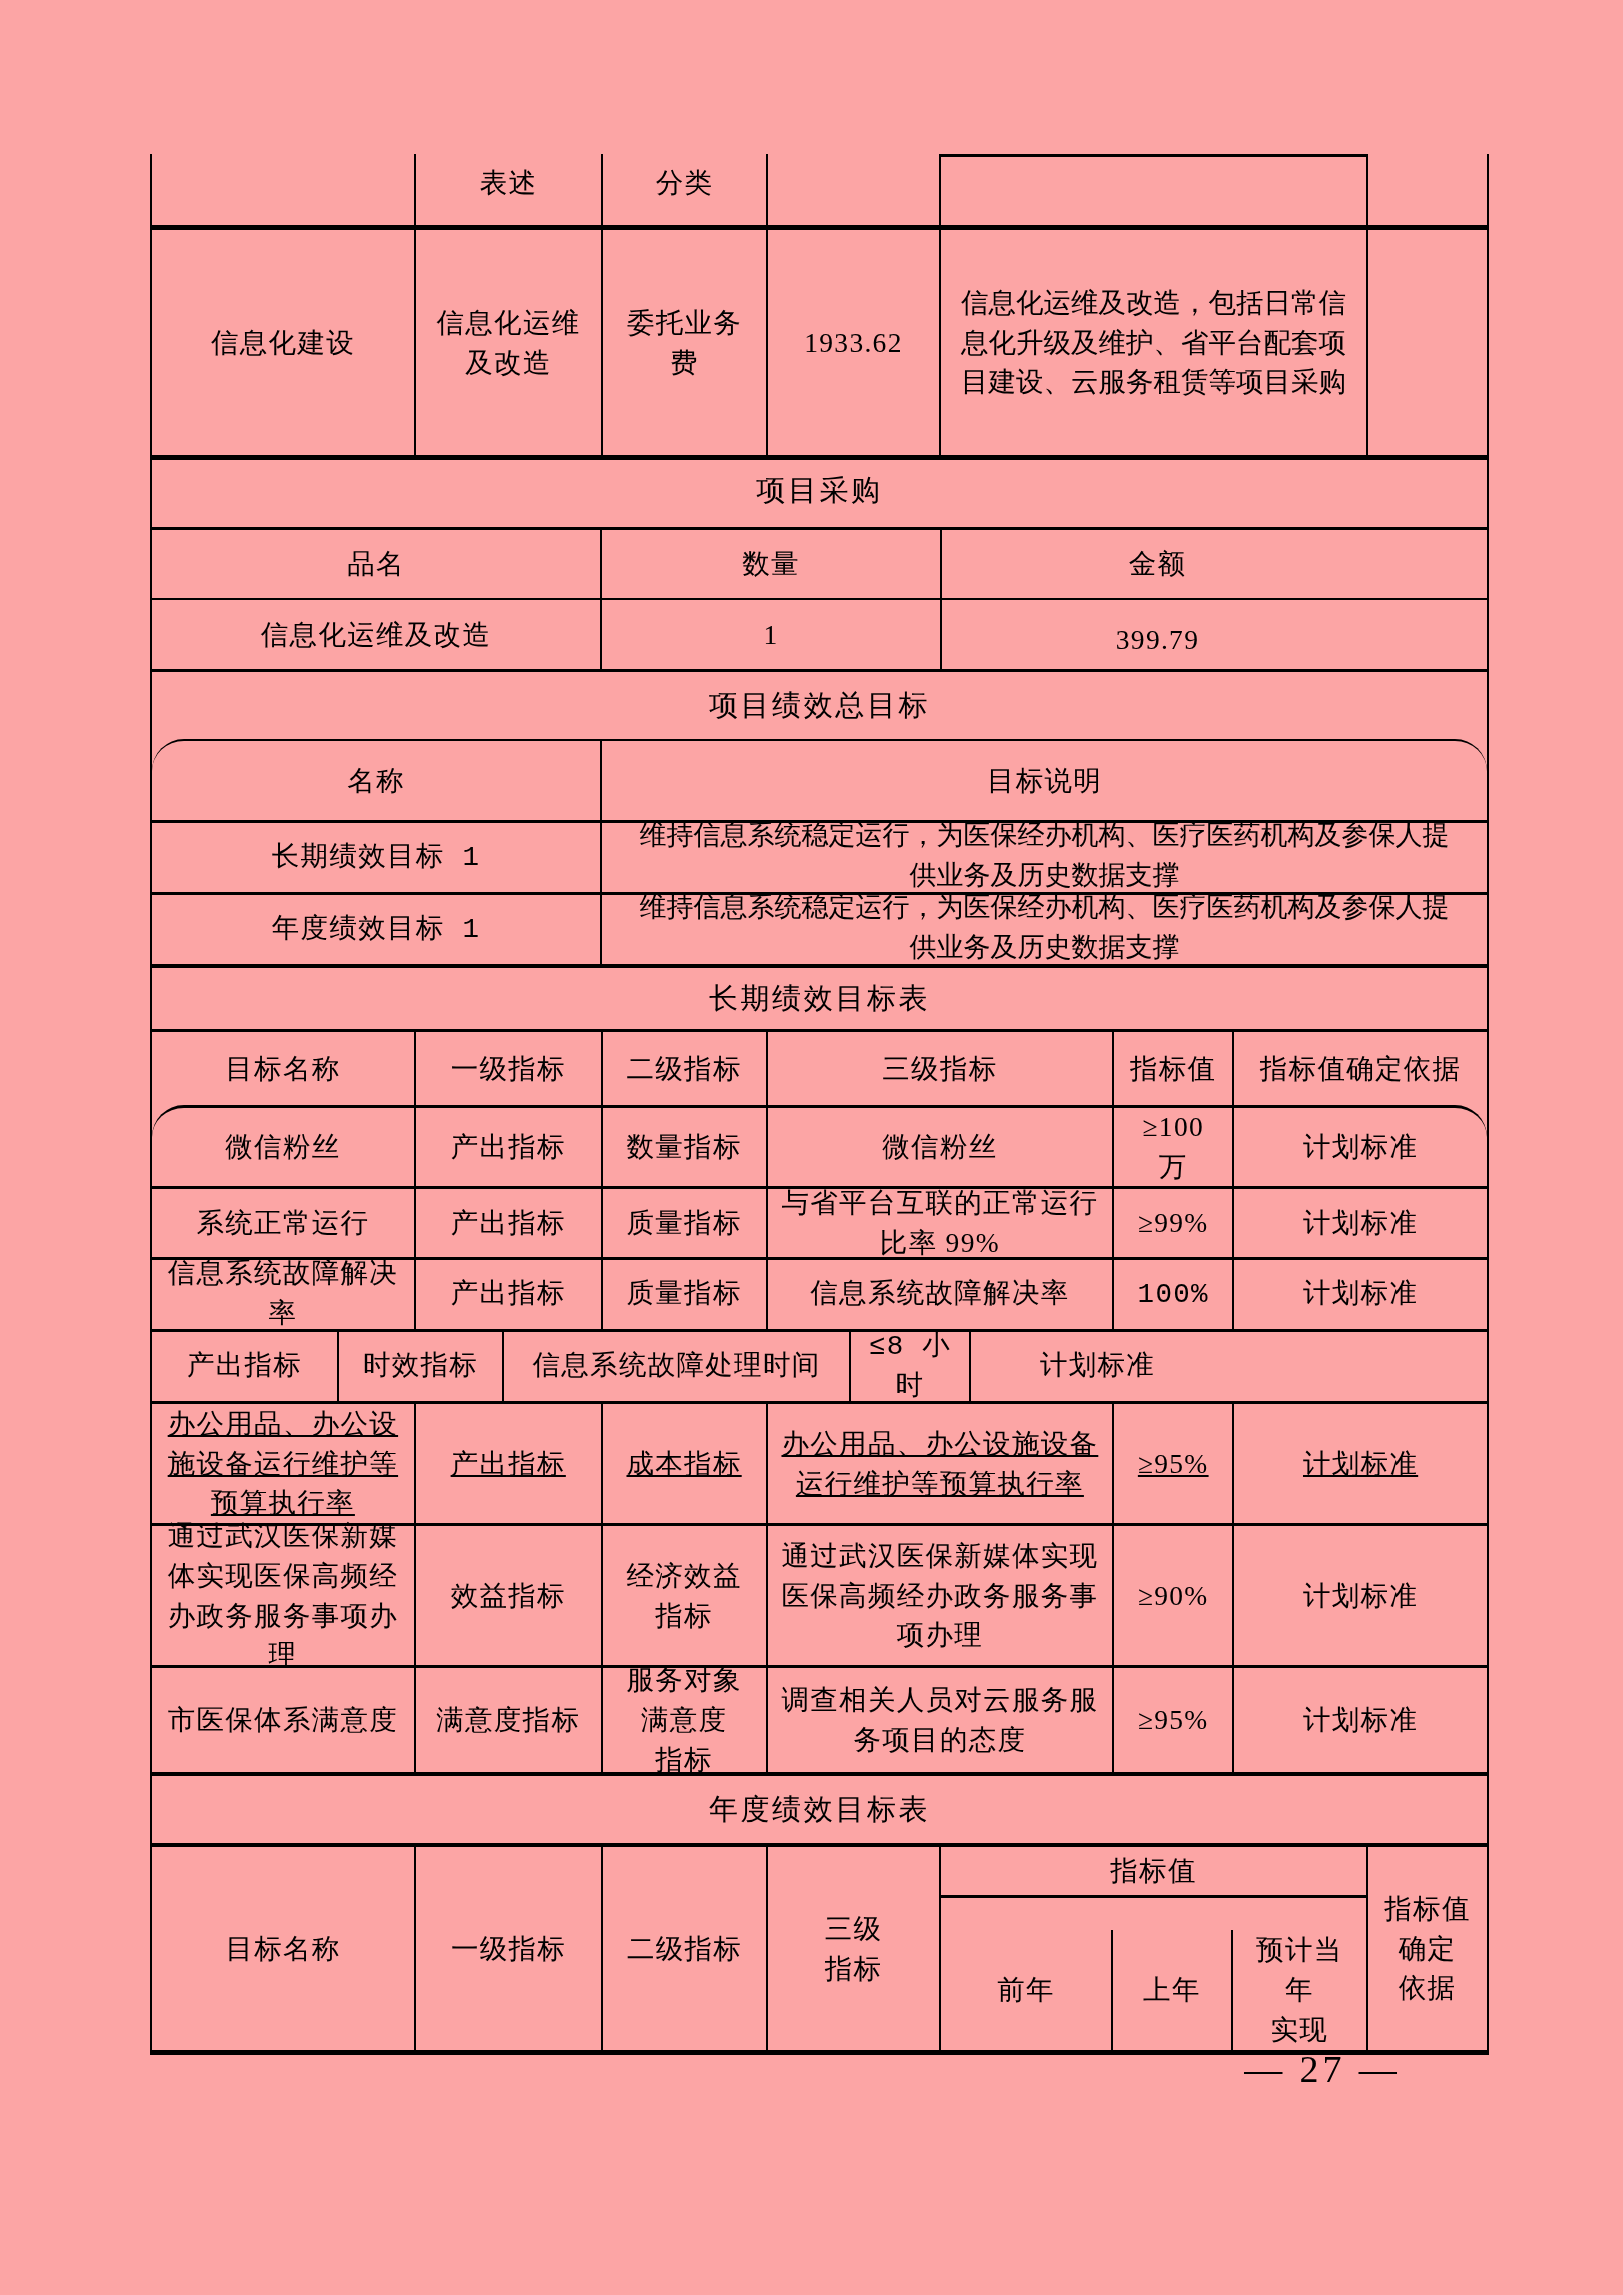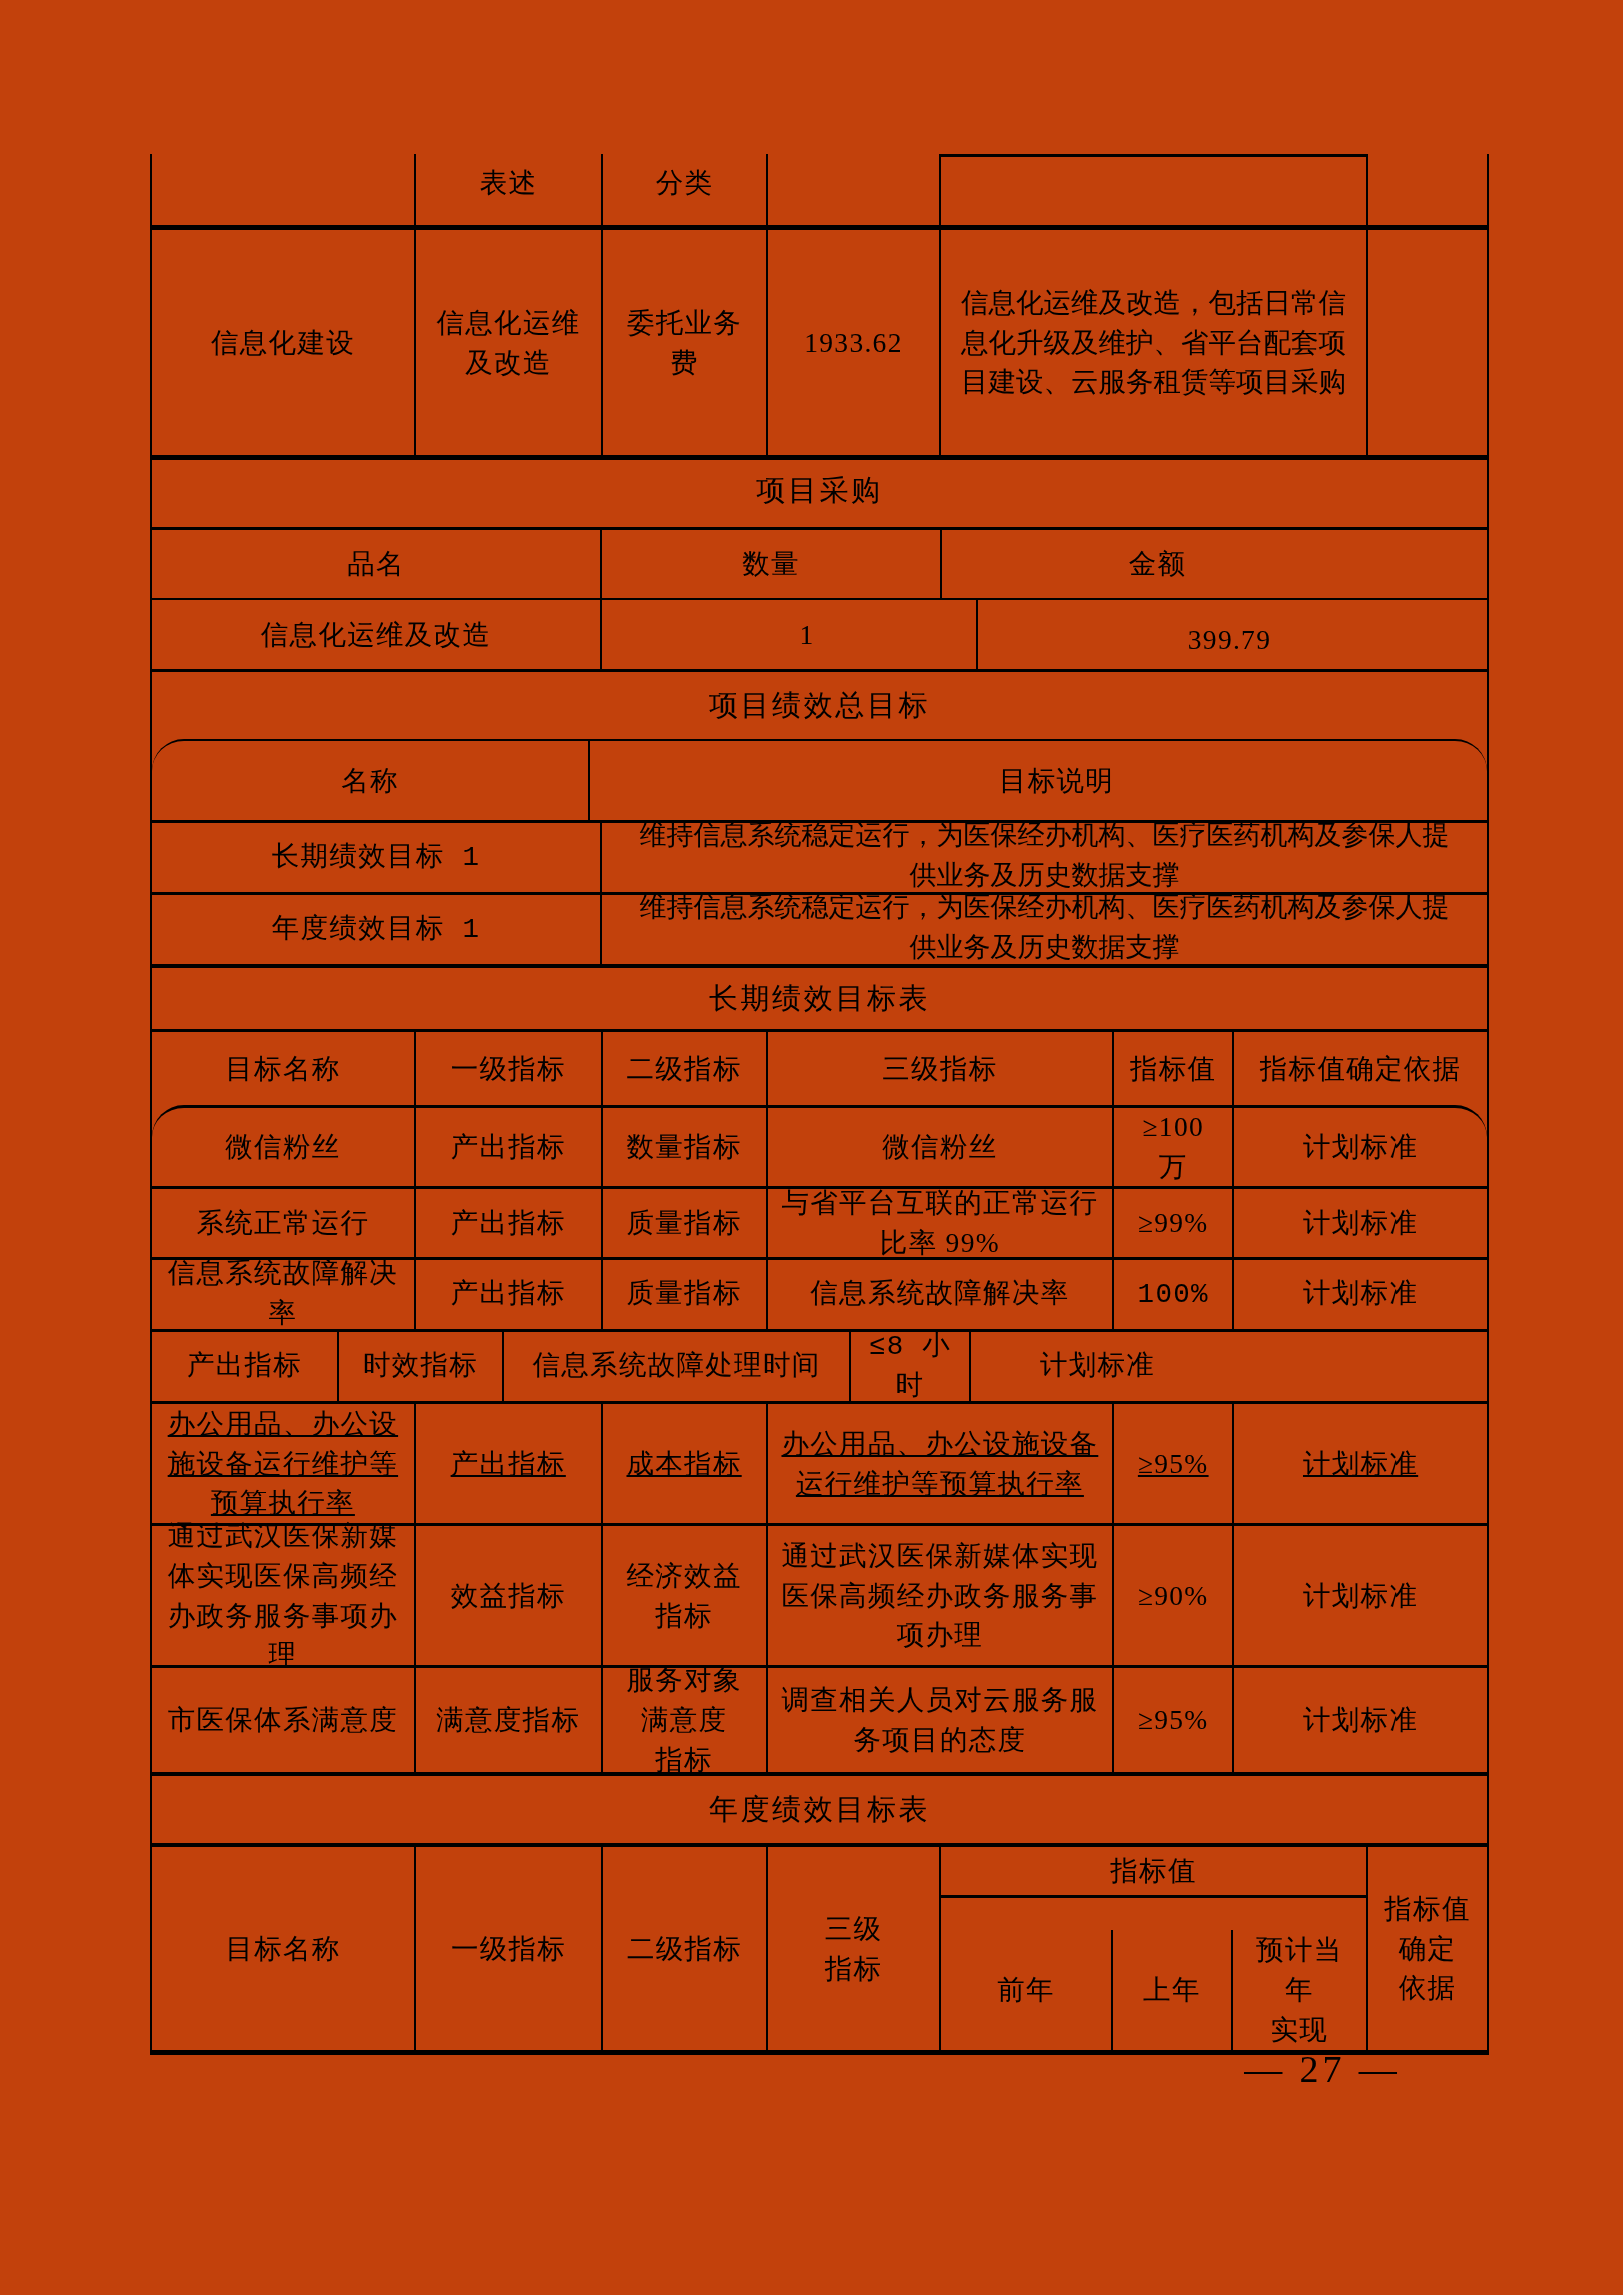"表述" .page { background: #c2410c -> #fca5a5 }
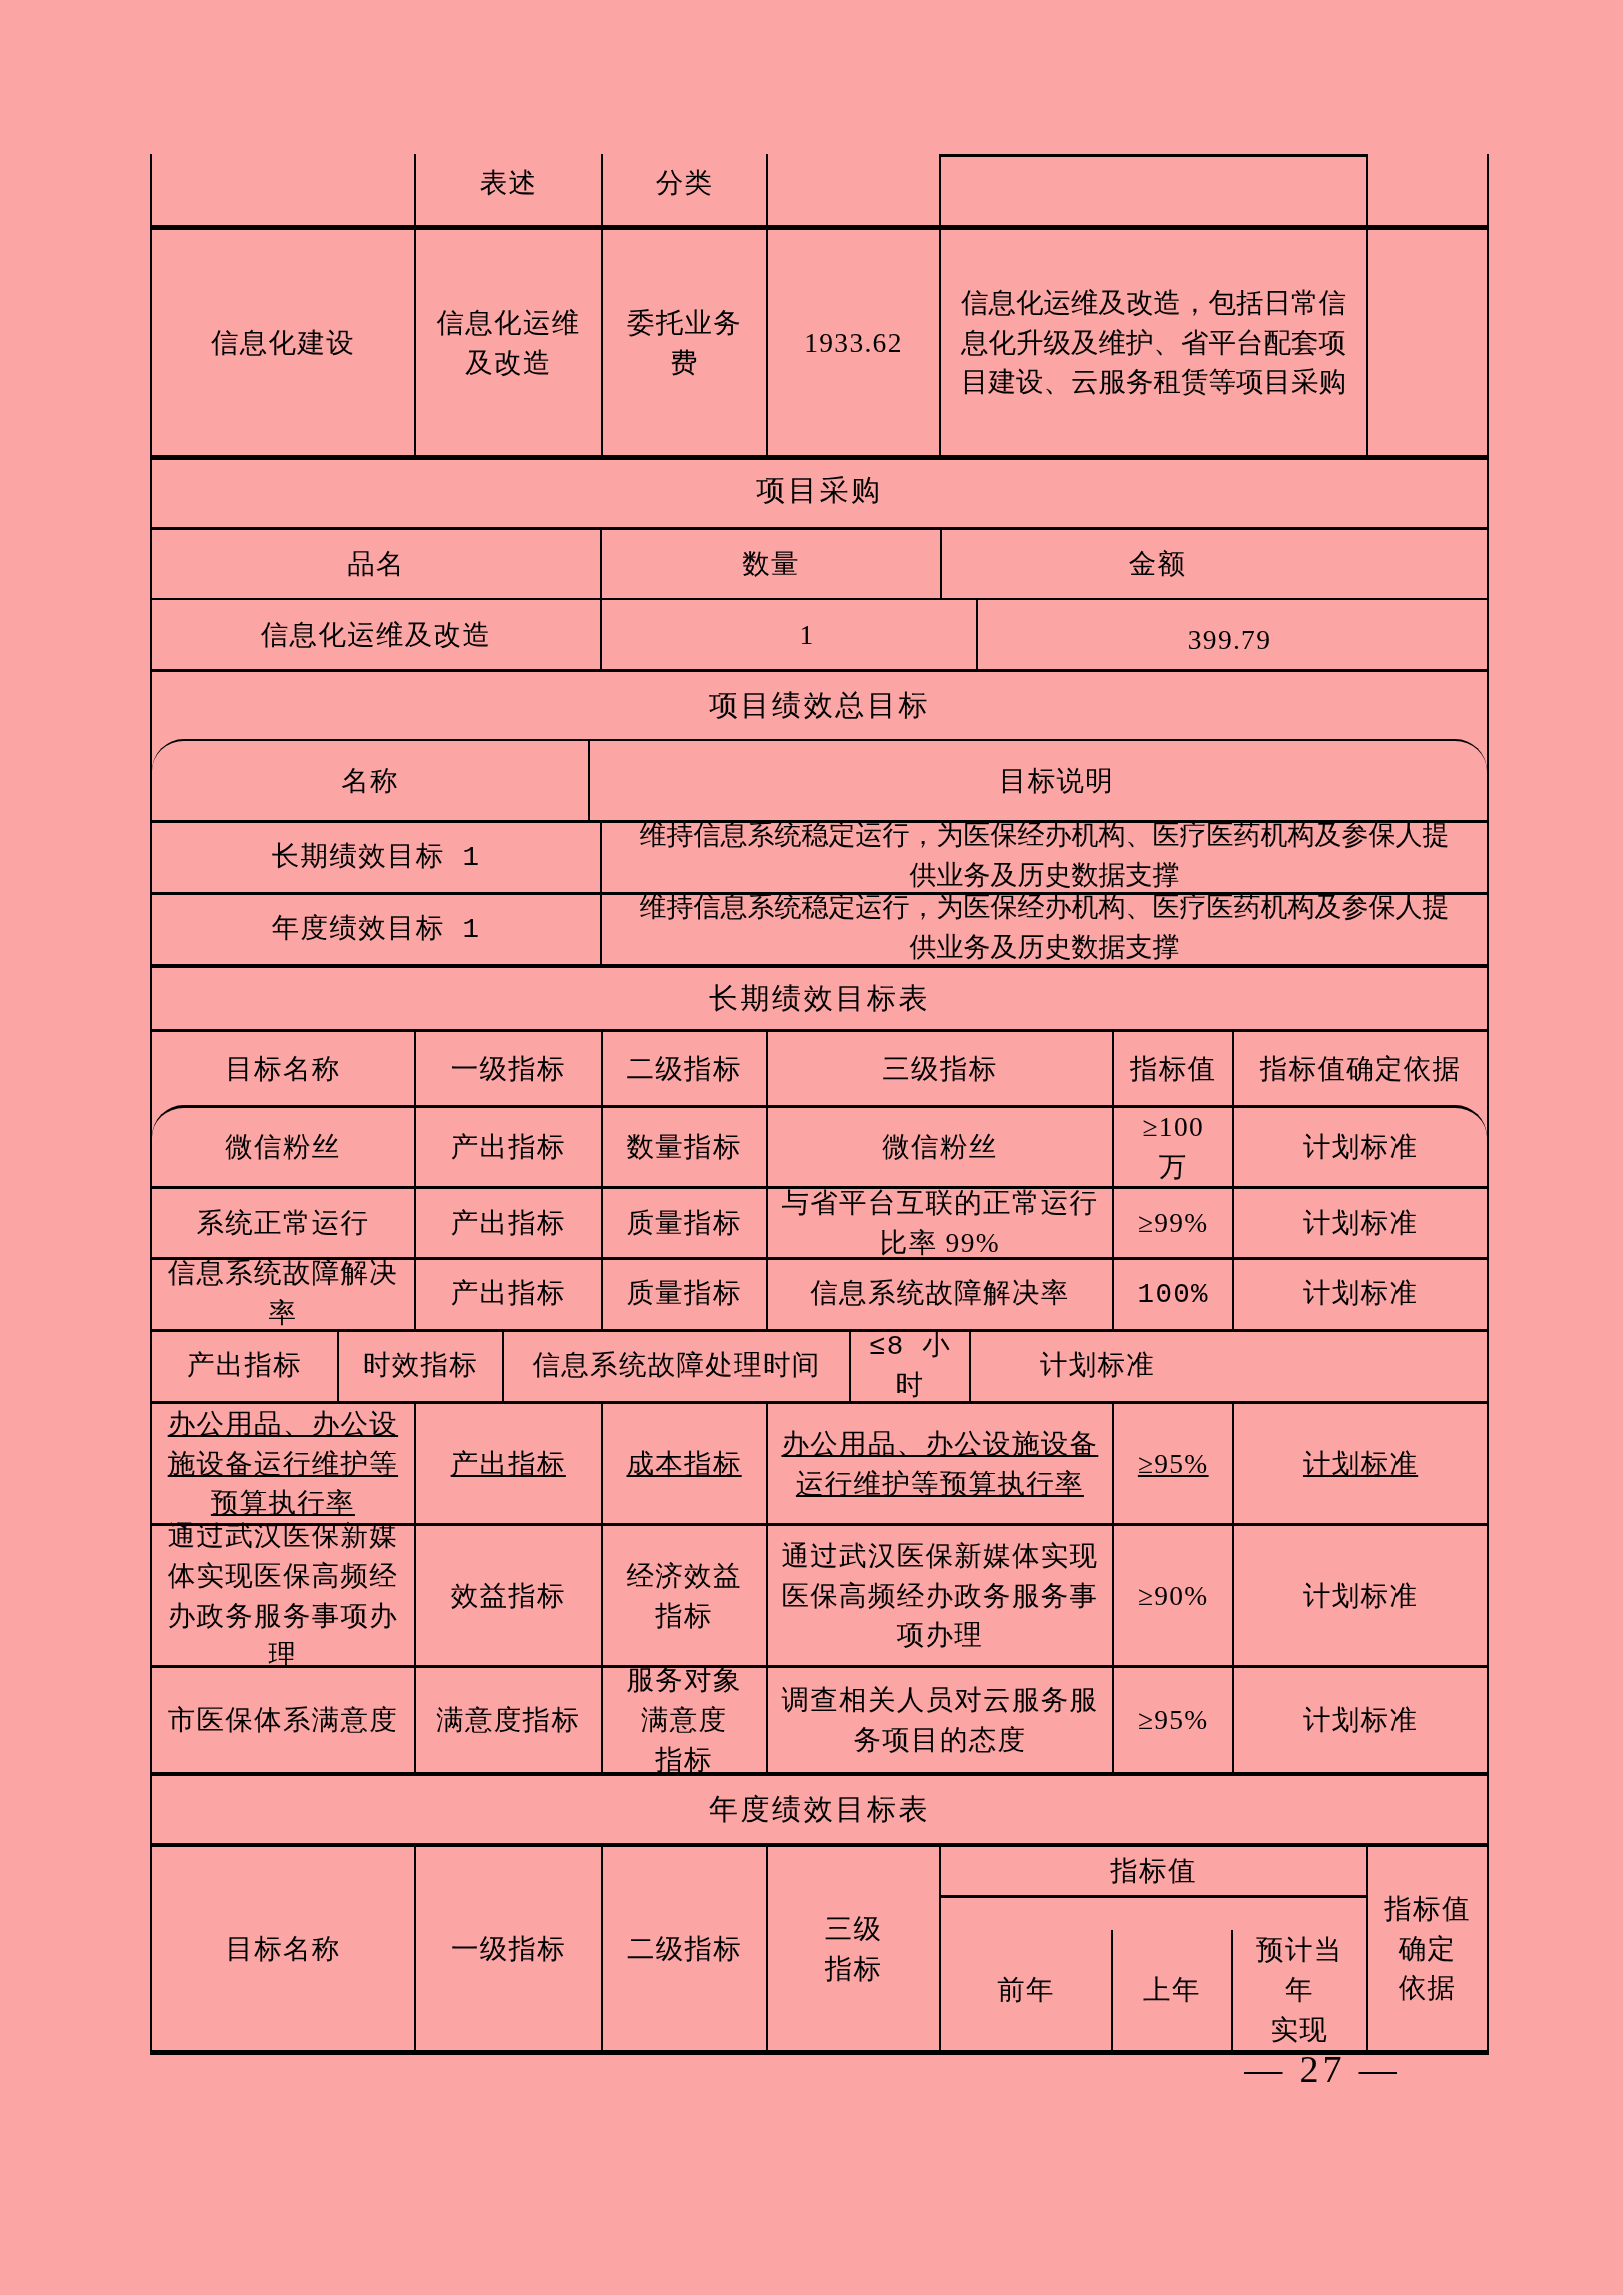"信息化运维及改造" .bt3 { gap: 36px -> none }
